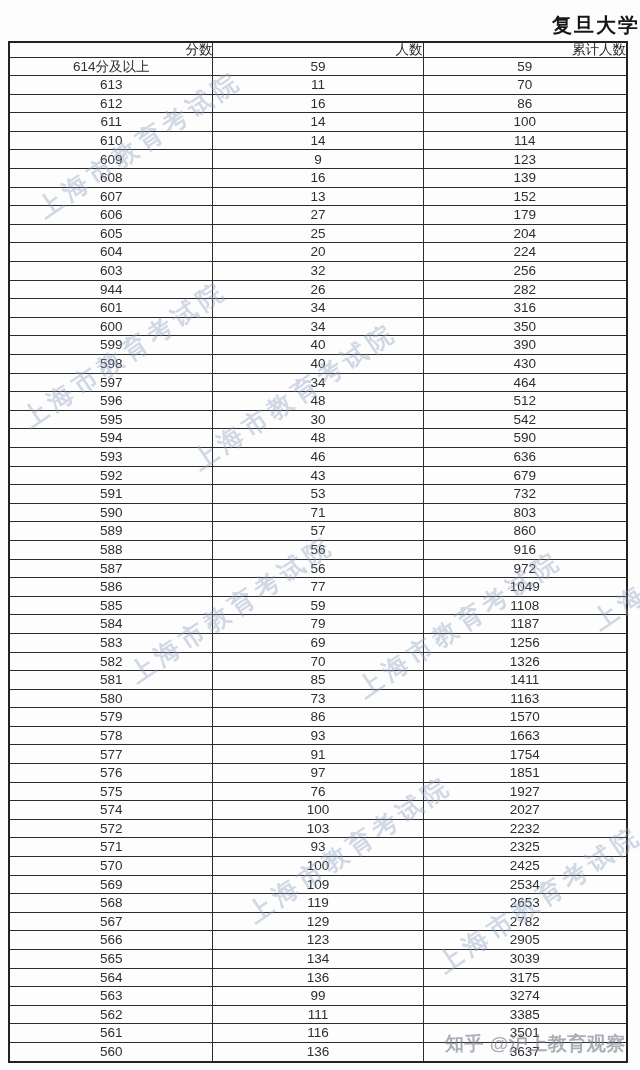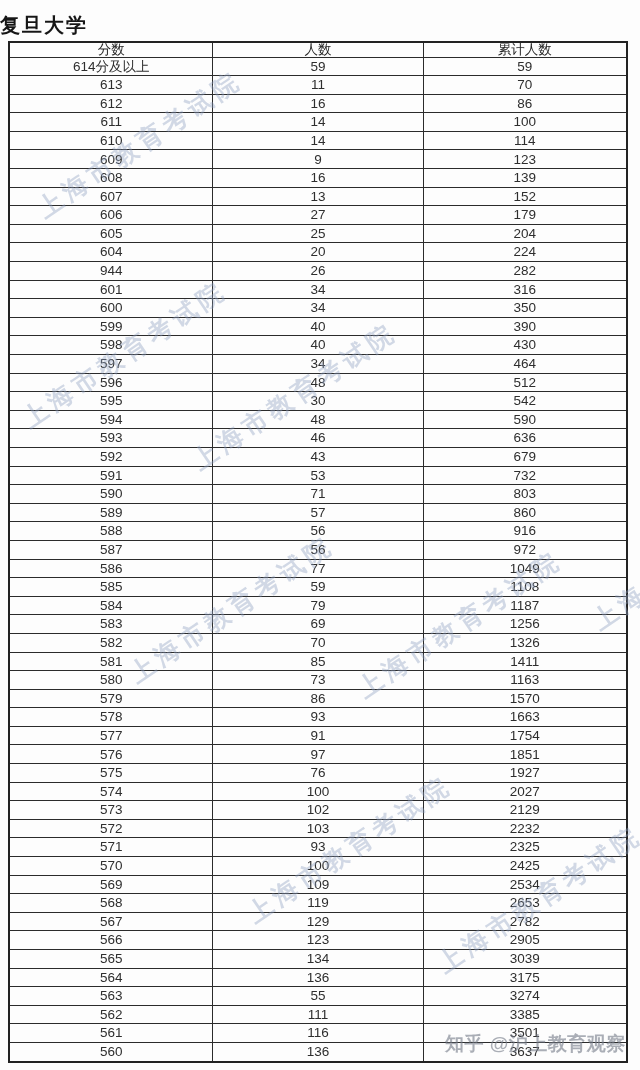"复旦大学" .page-title { text-align: left -> right }
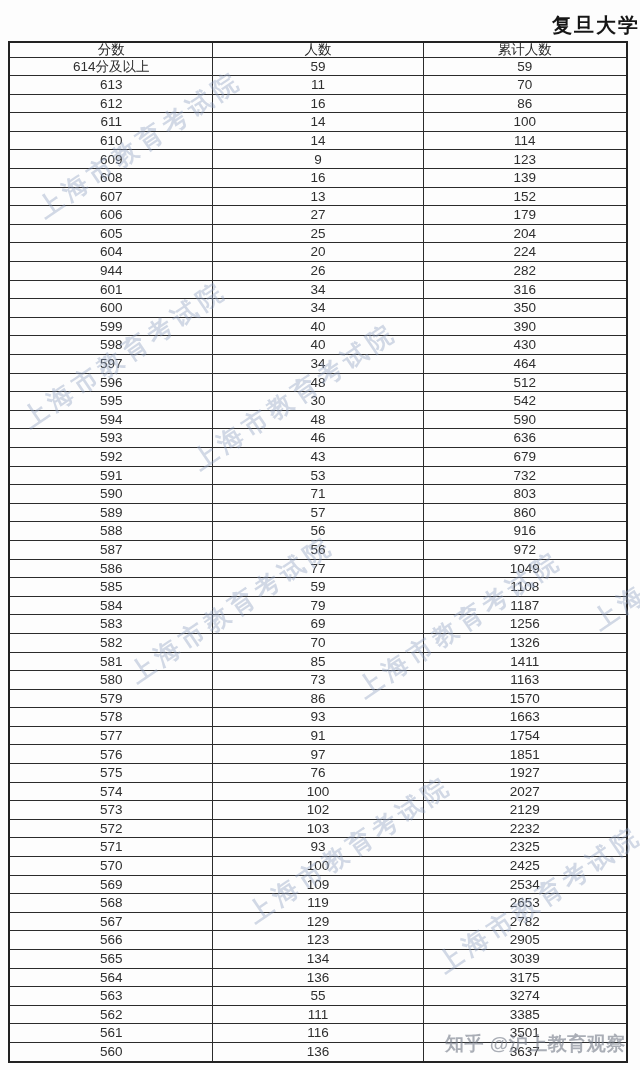"分数" .score-table th { text-align: none -> right }
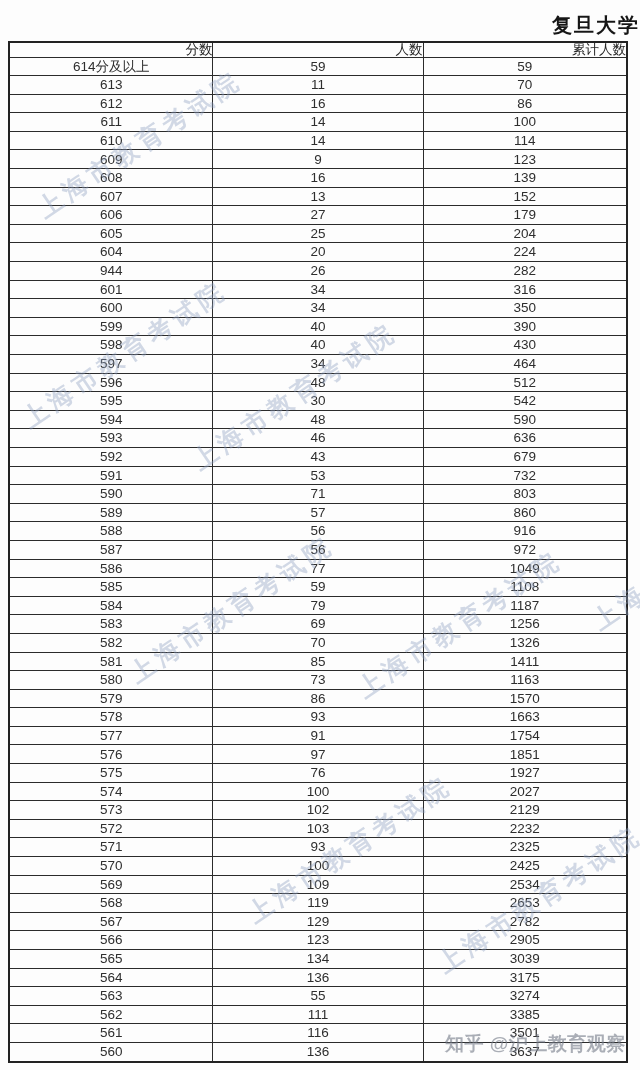"603" tr { html: none -> <tr> <td>603</td> <td>32</td> <td>256</td> </tr> }
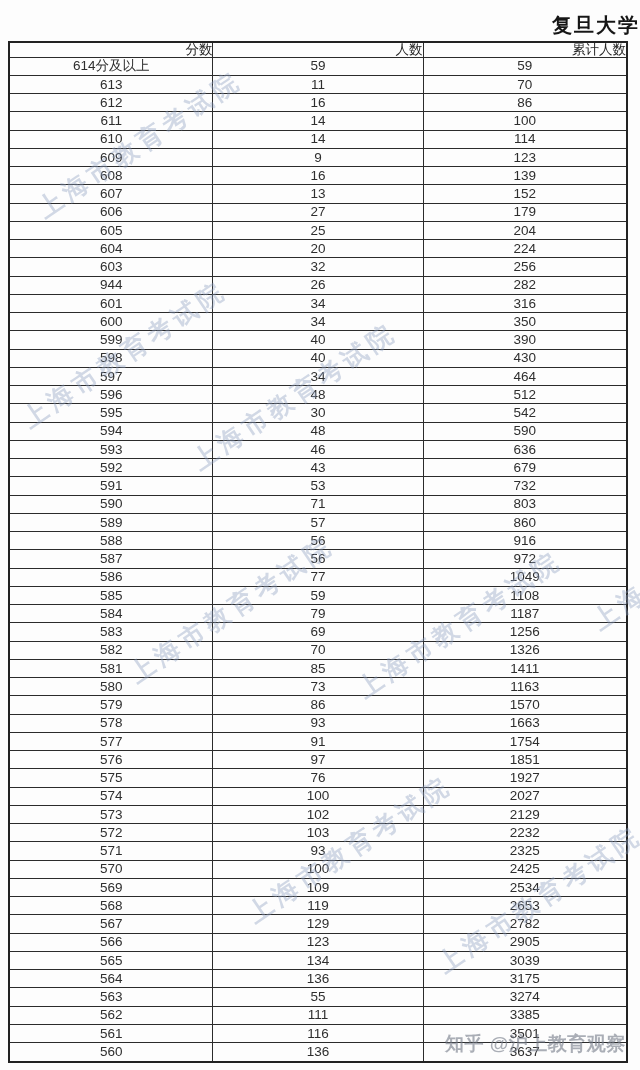"573" tr { html: <tr> <td>573</td> <td>102</td> <td>2129</td> </tr> -> none }
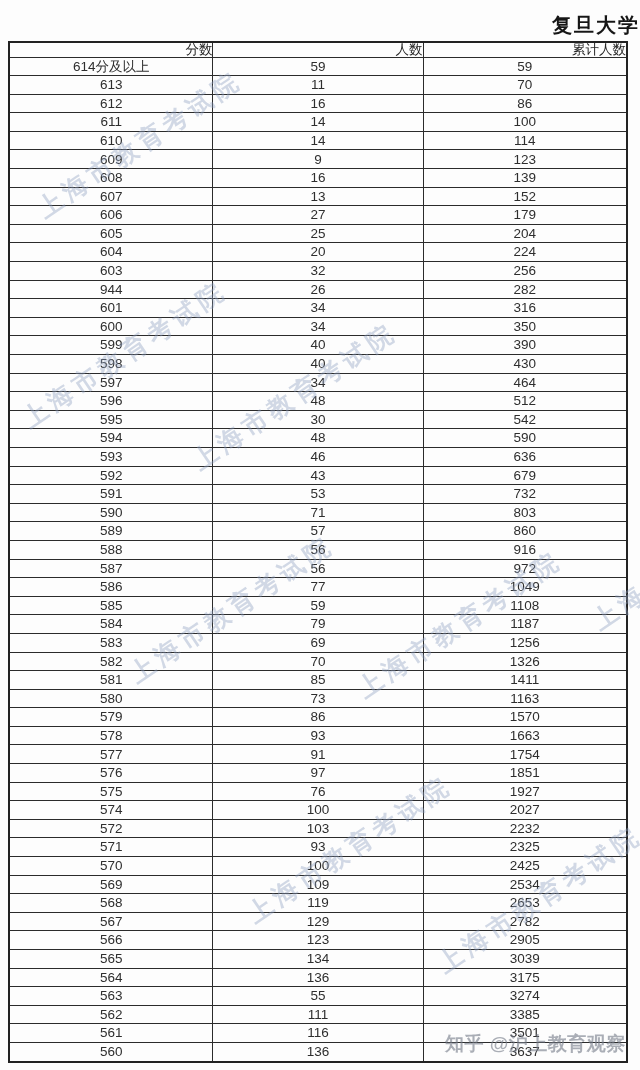"55" td { text: 55 -> 99 }
